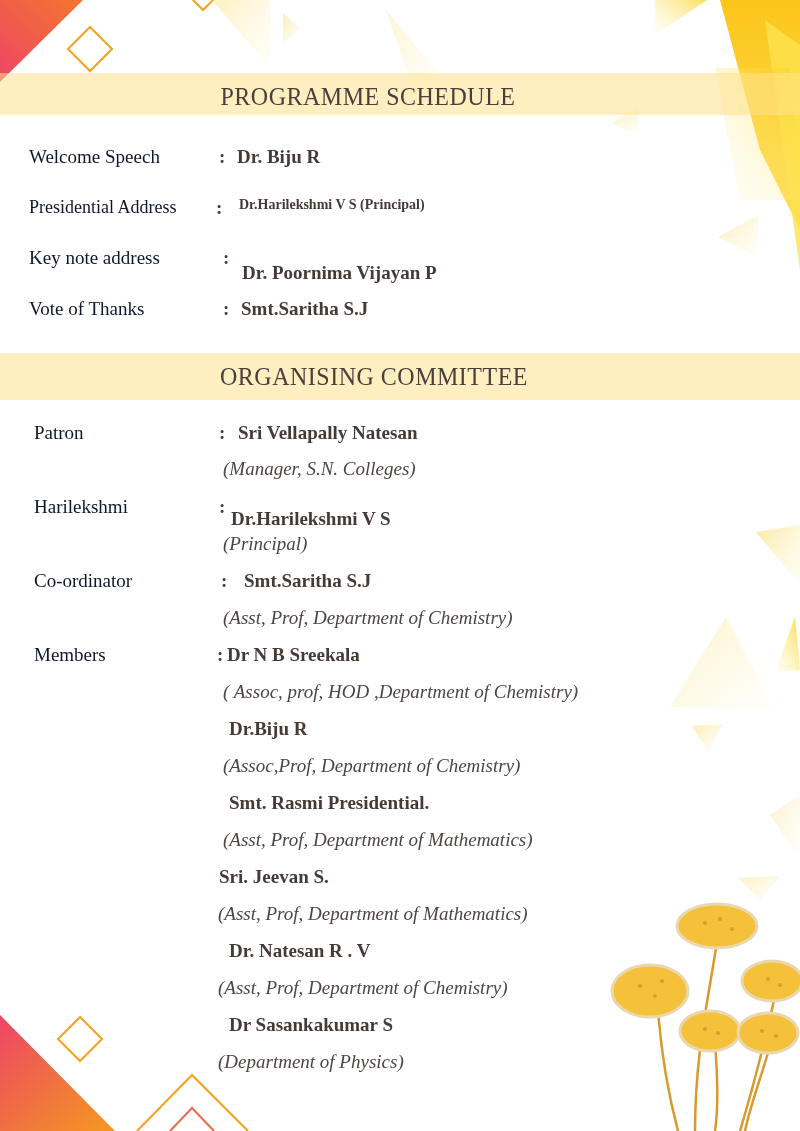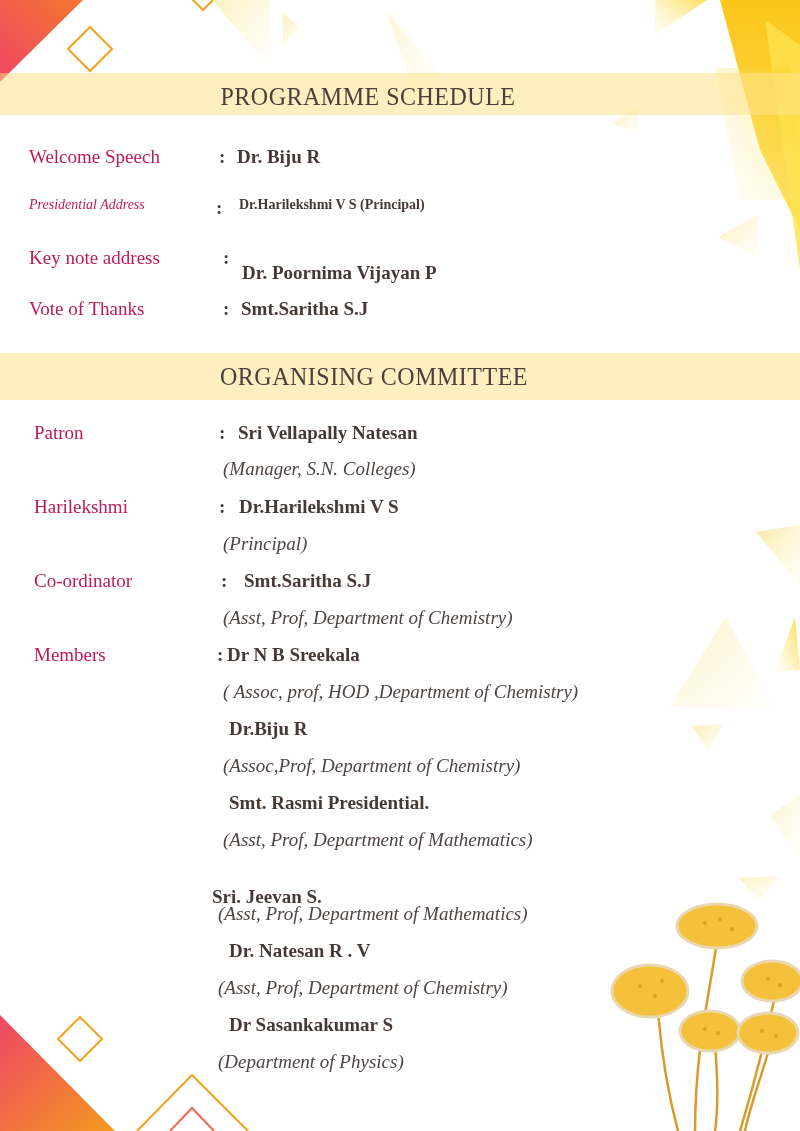"Welcome Speech" .label { color: #be185d -> #0f172a }
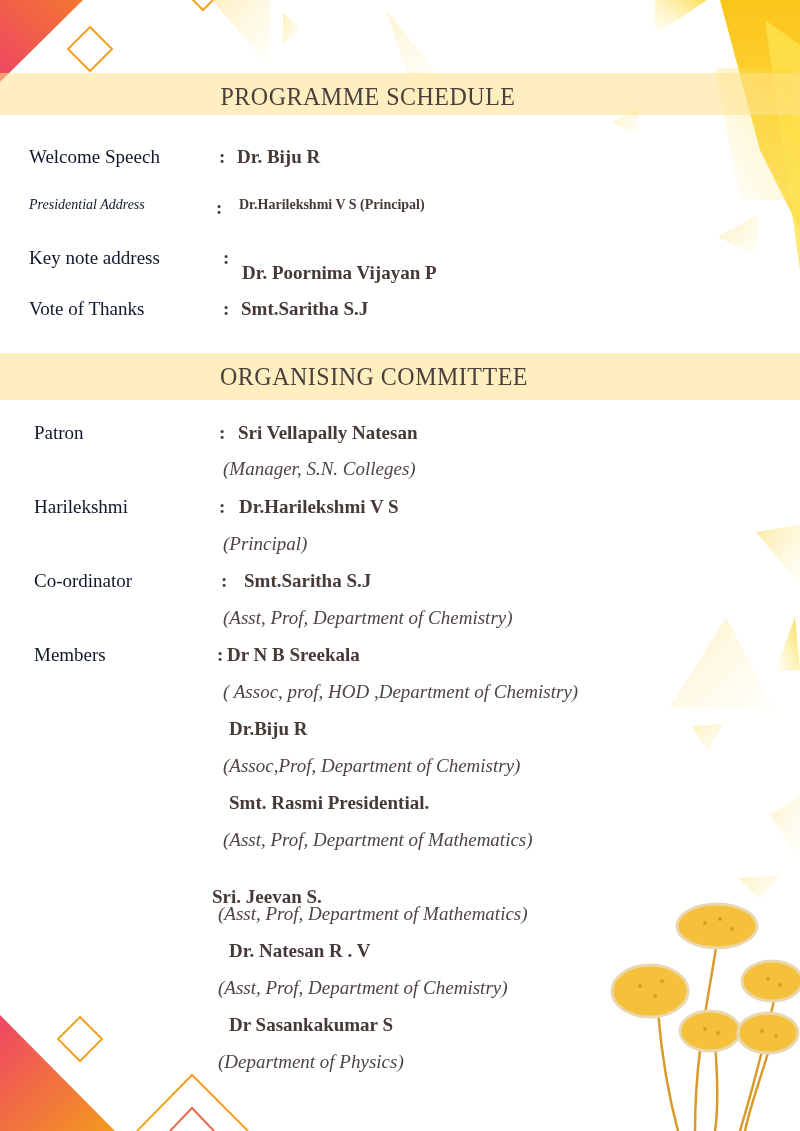"Presidential Address" span.label { font-size: 14px -> 18px; font-style: italic -> none }
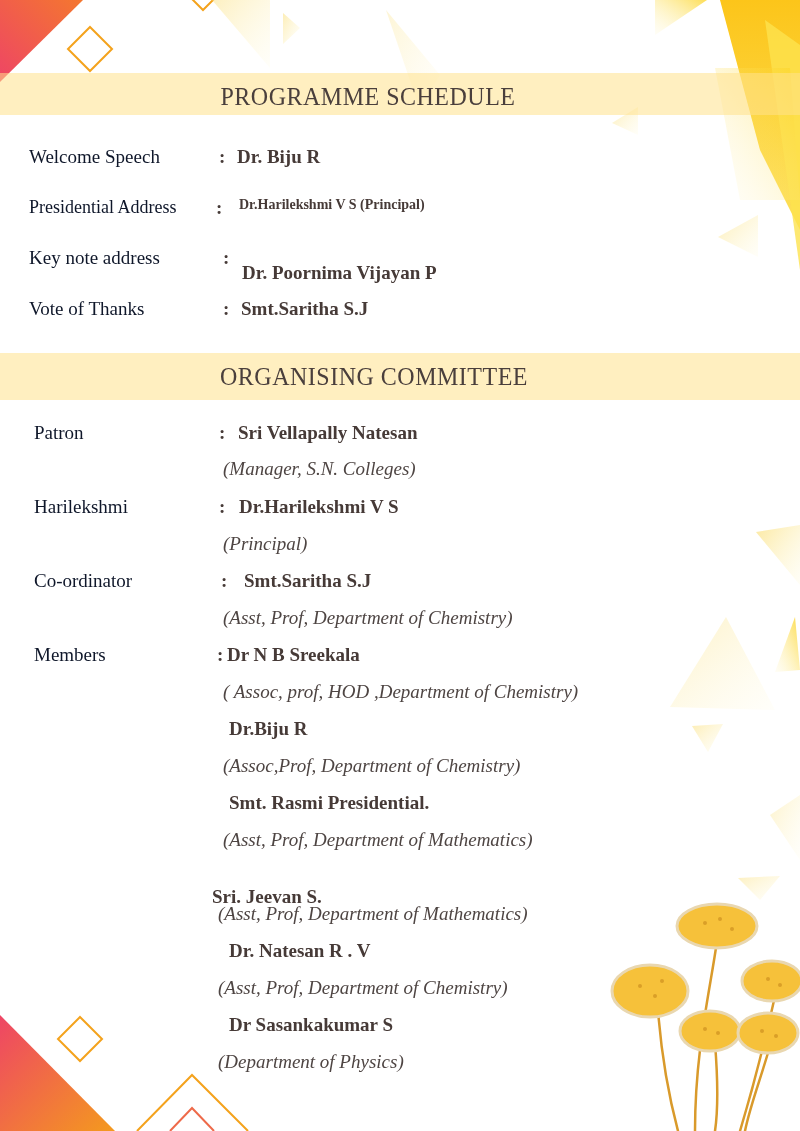"Dr.Harilekshmi V S" span.val { left: 205px -> 197px; margin-top: none -> 12px }
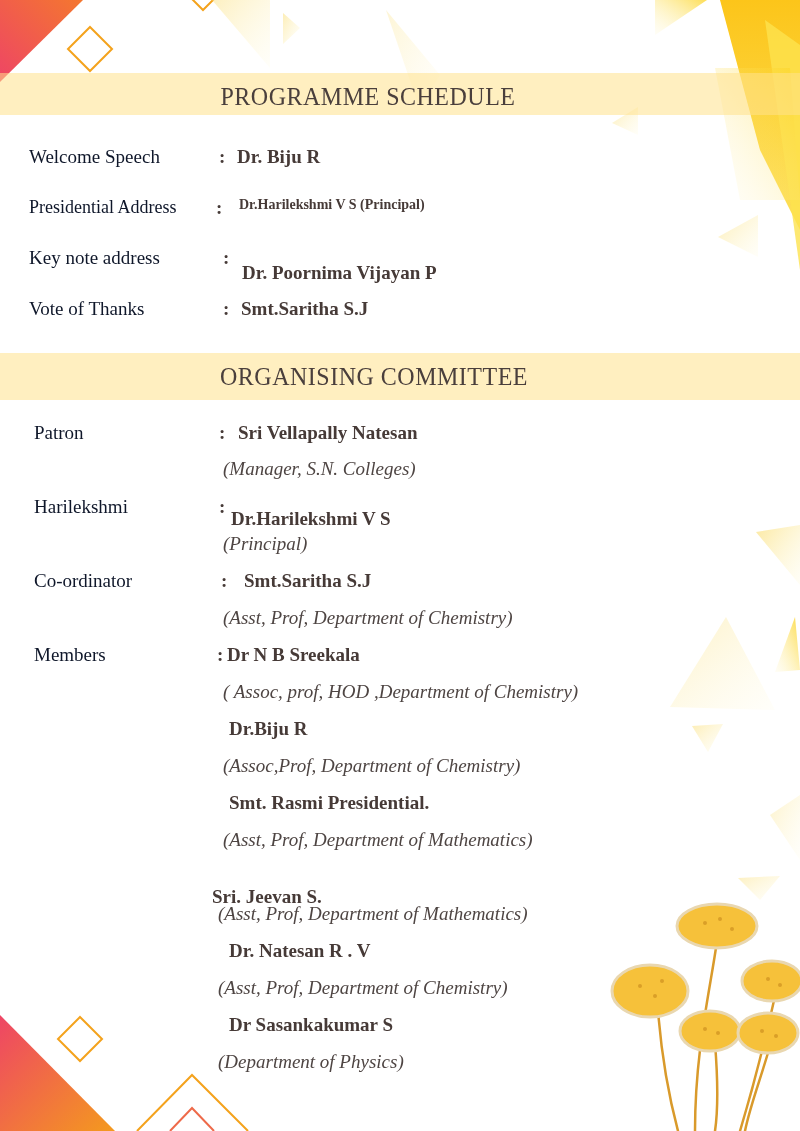"Sri. Jeevan S." div.row { left: 212px -> 219px; margin-top: 20px -> none }
